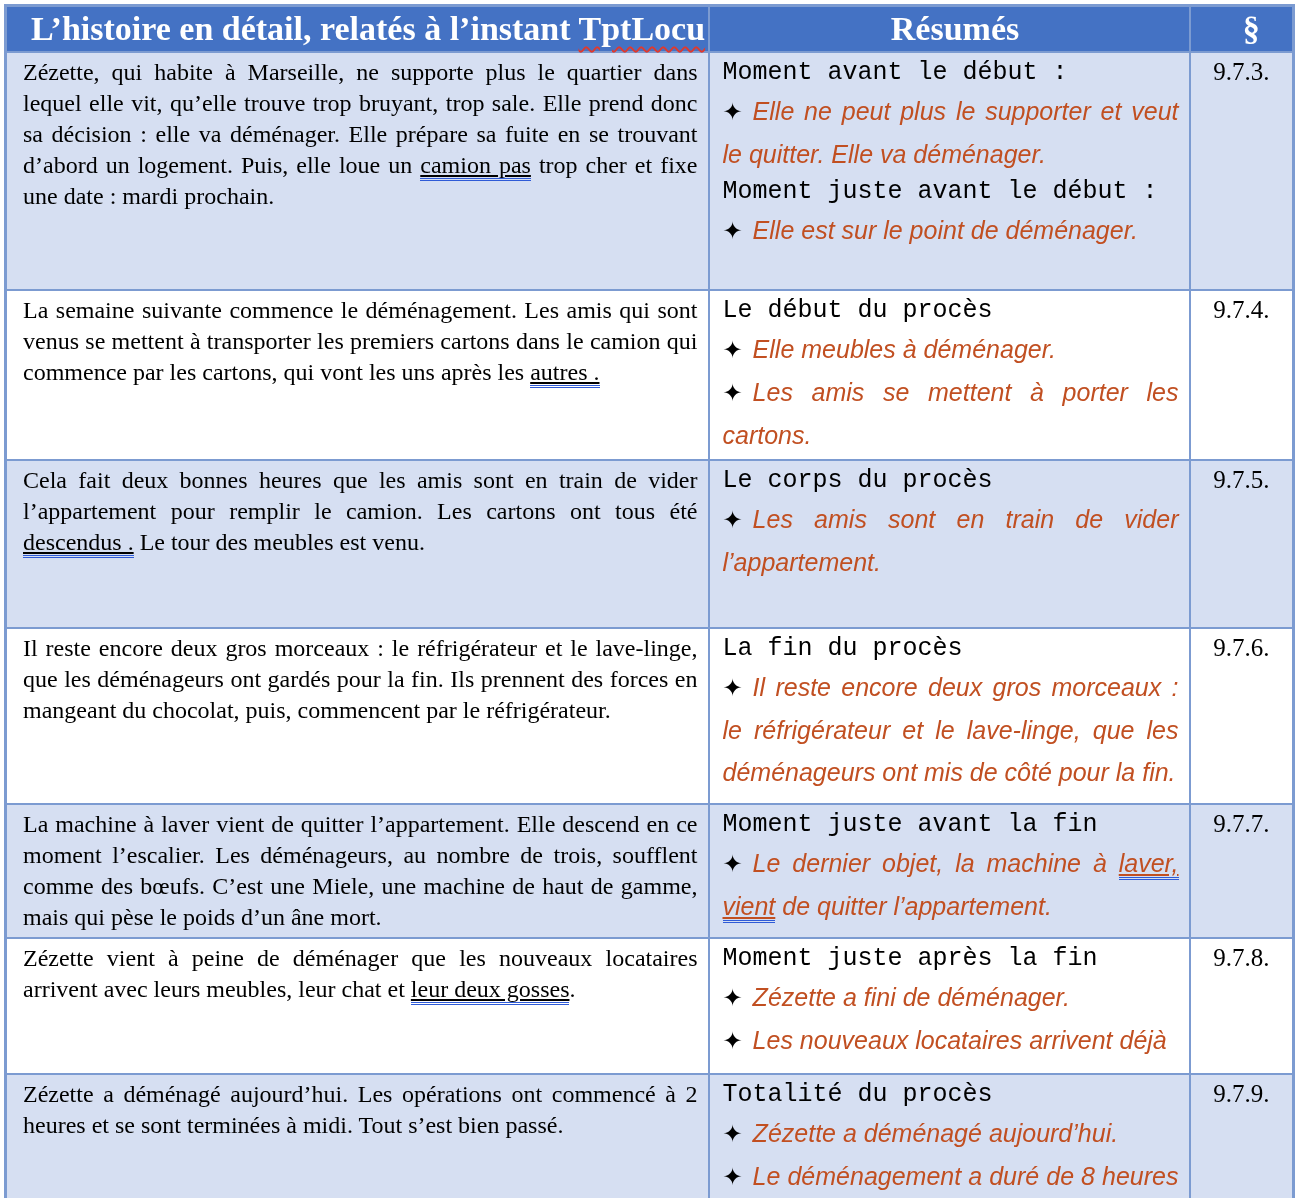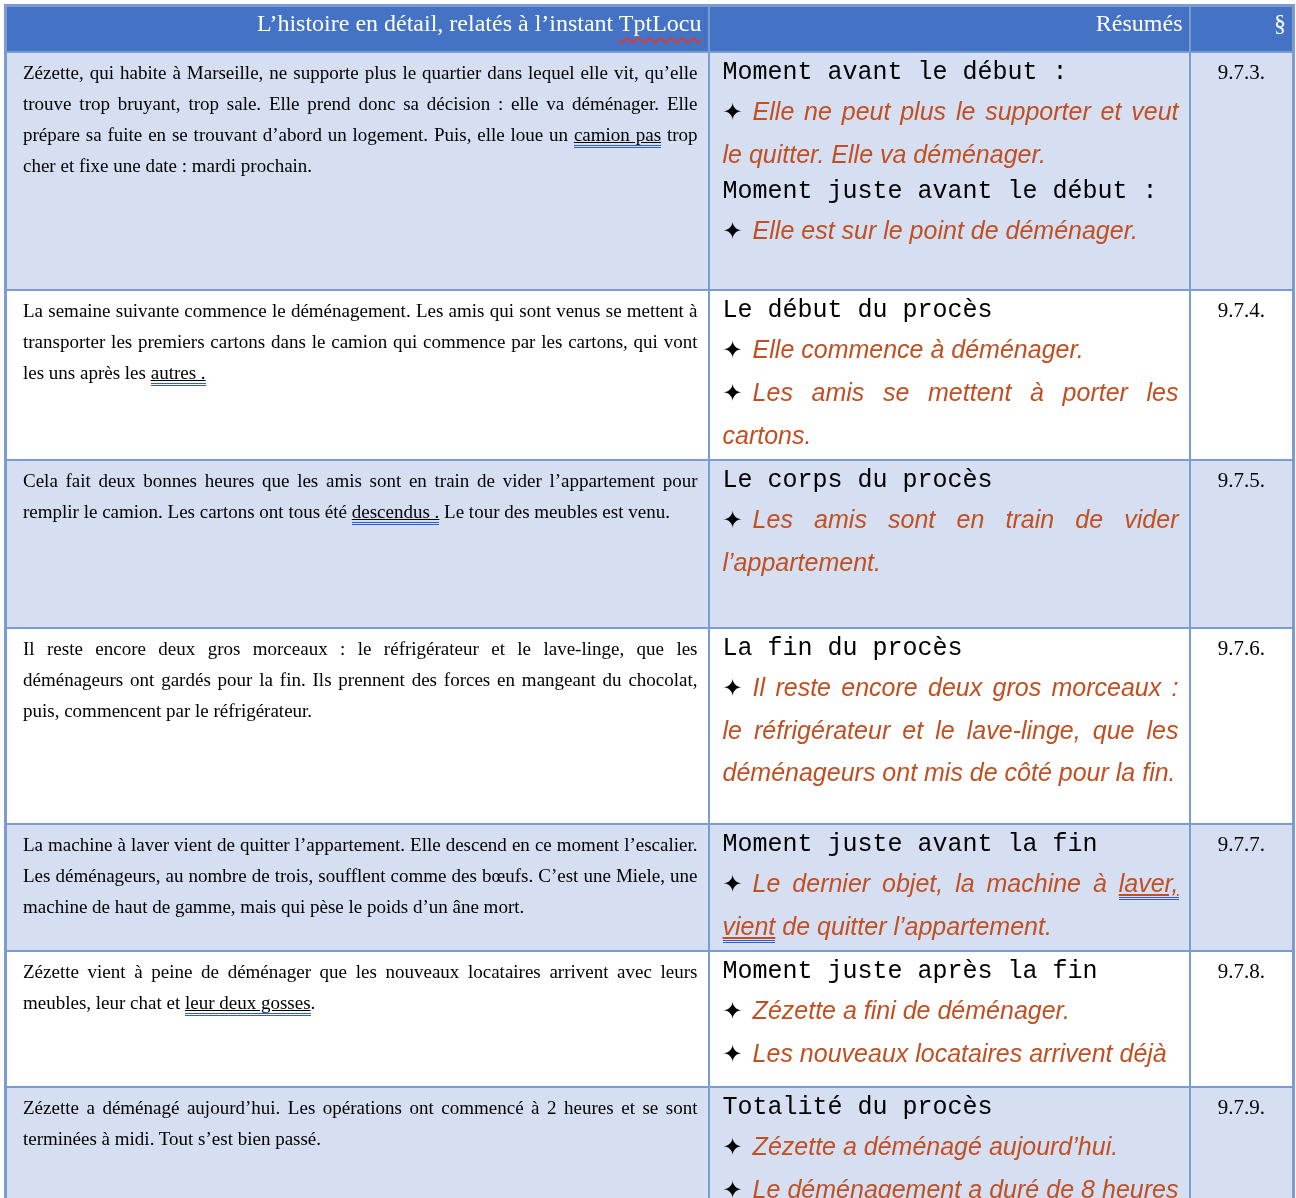"L’histoire en détail, relatés à" thead th { font-size: 24px -> 34px; font-weight: normal -> bold; text-align: right -> center }
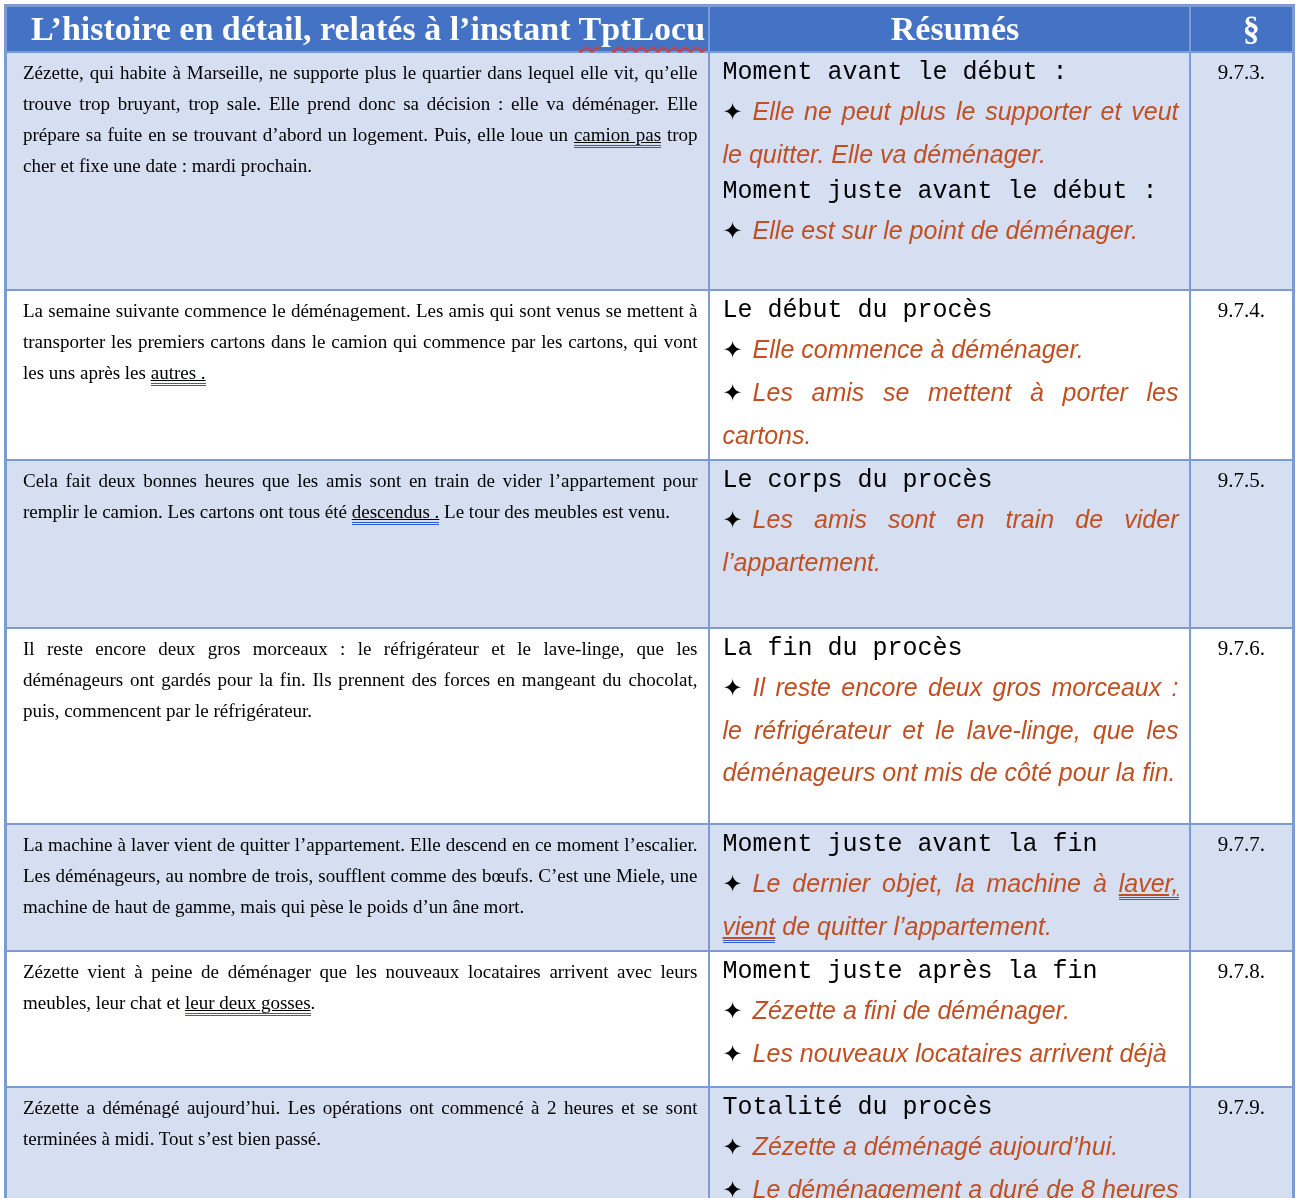"Zézette, qui habite à Marseille," td.story { font-size: 19px -> 24px }
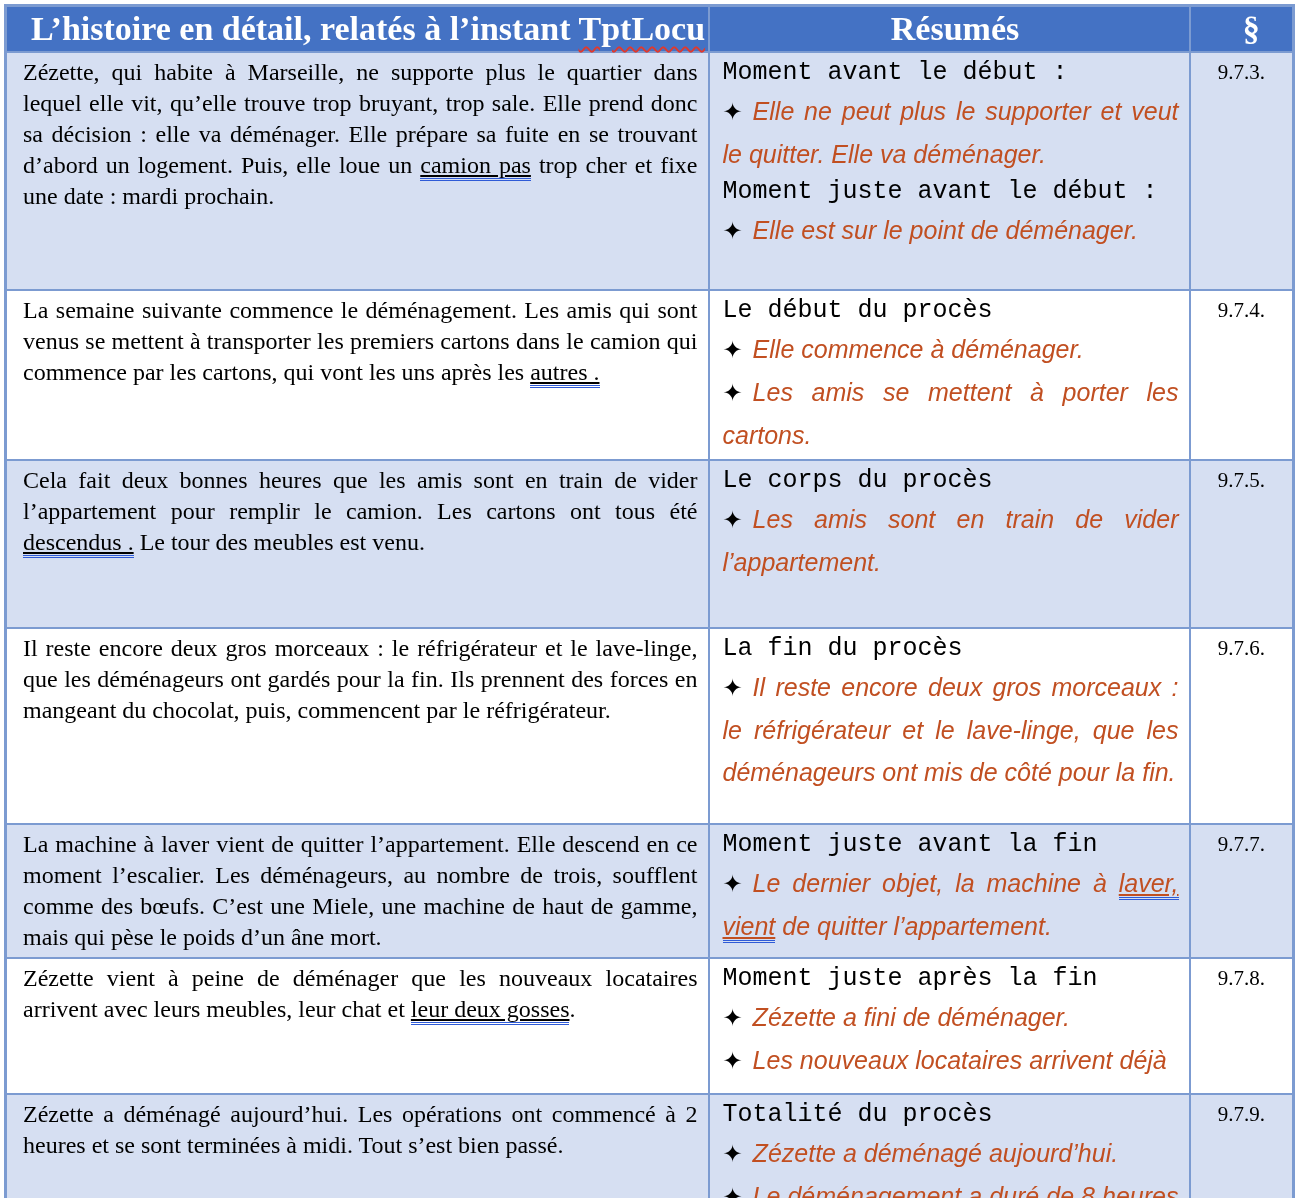"9.7.3." td.ref { font-size: 21px -> 25px }
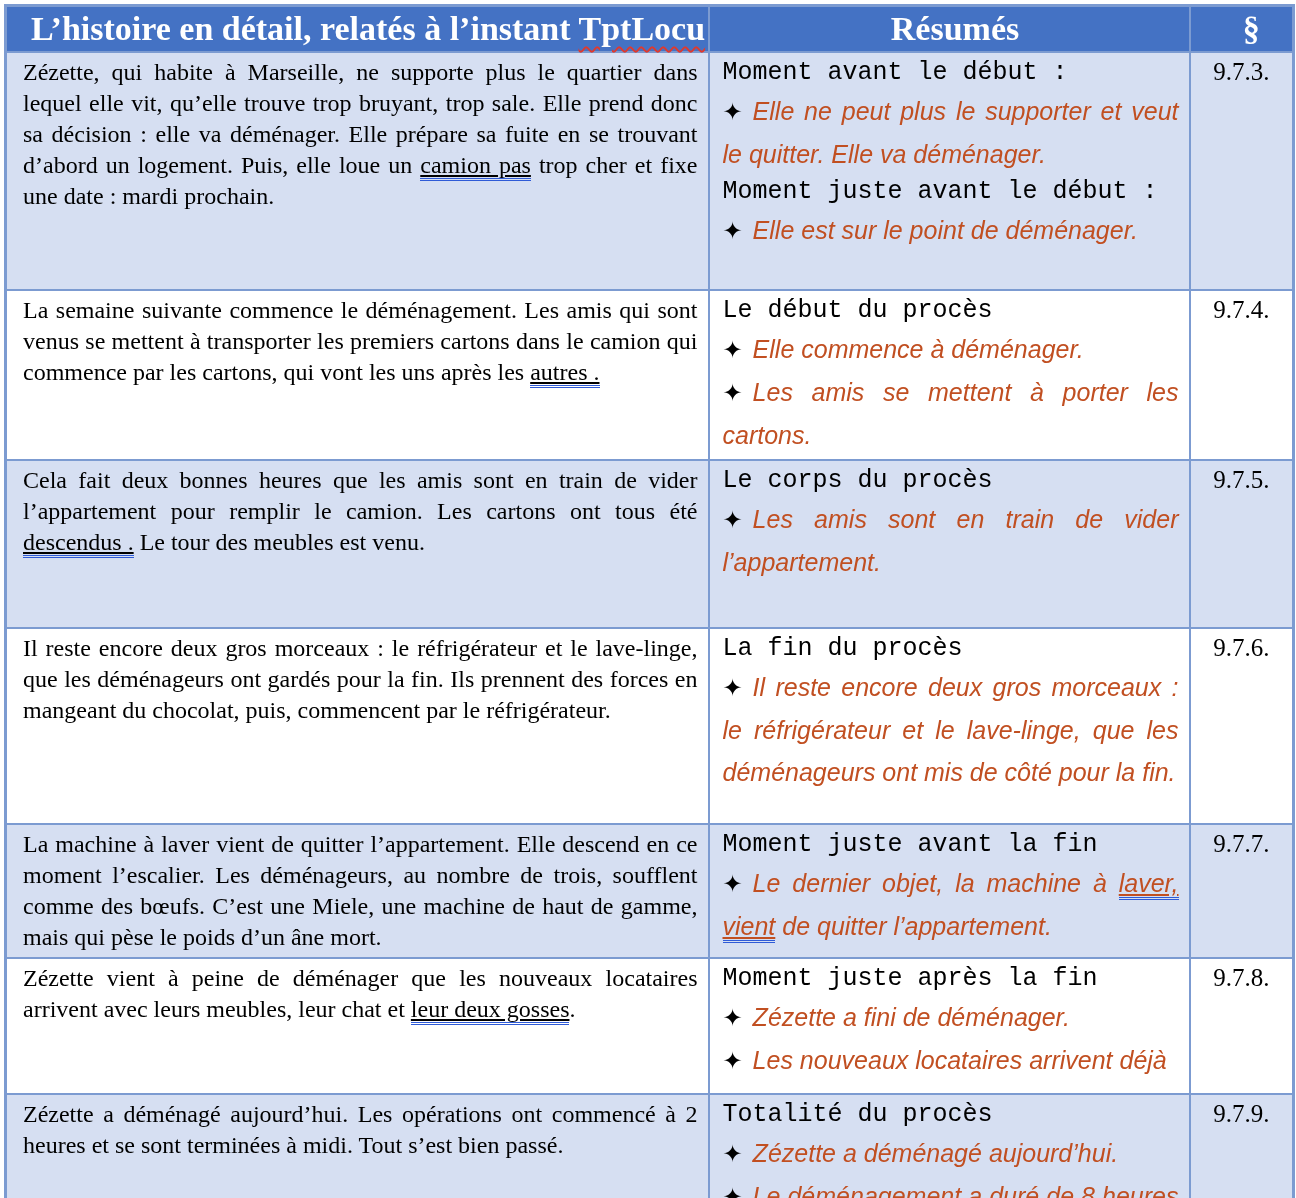"Elle commence à déménager." span { text: commence -> meubles }
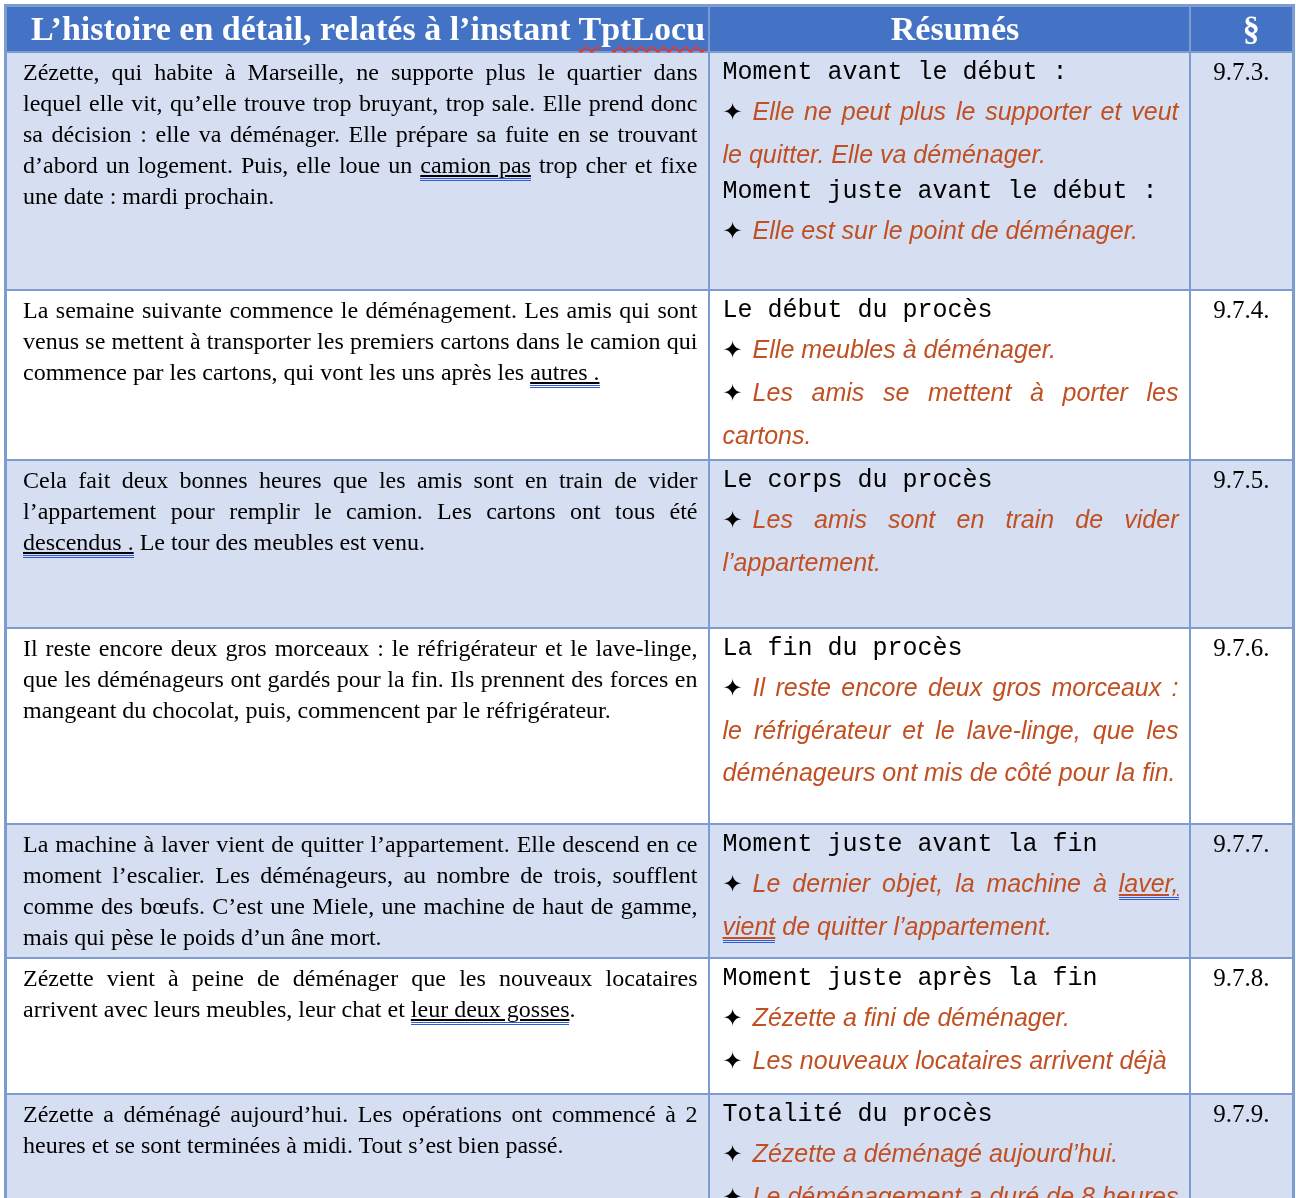"Il reste encore deux gros" tbody tr:nth-child(4) { height: 196px -> 176px }
